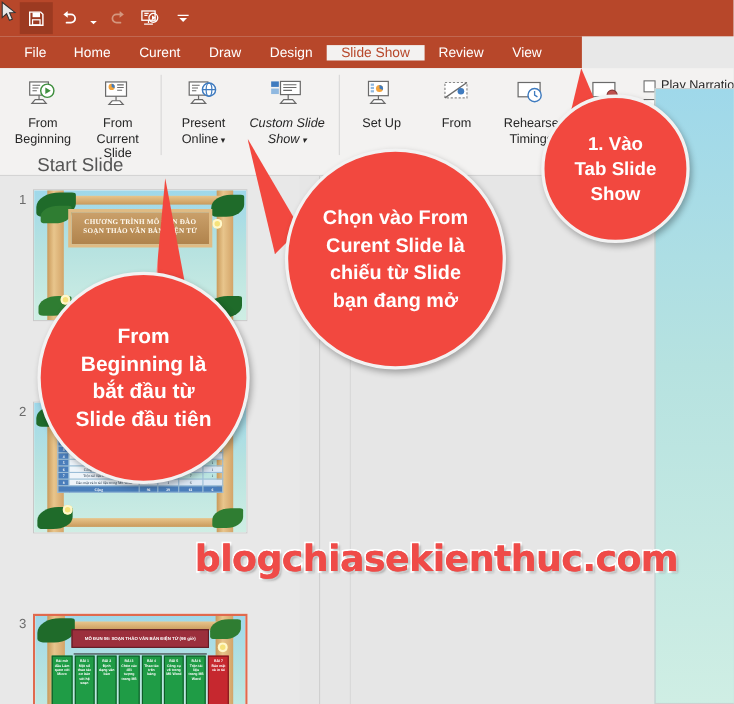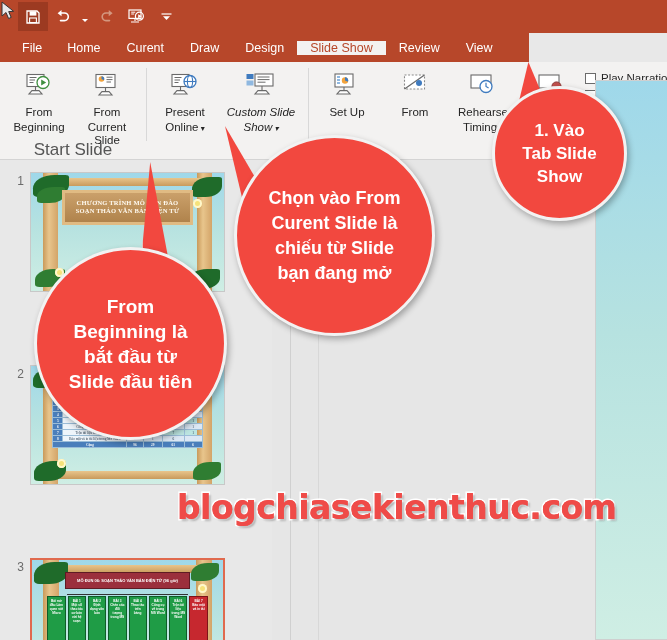"Chọn vào From" .c-mid { left: 234px -> 259px }
